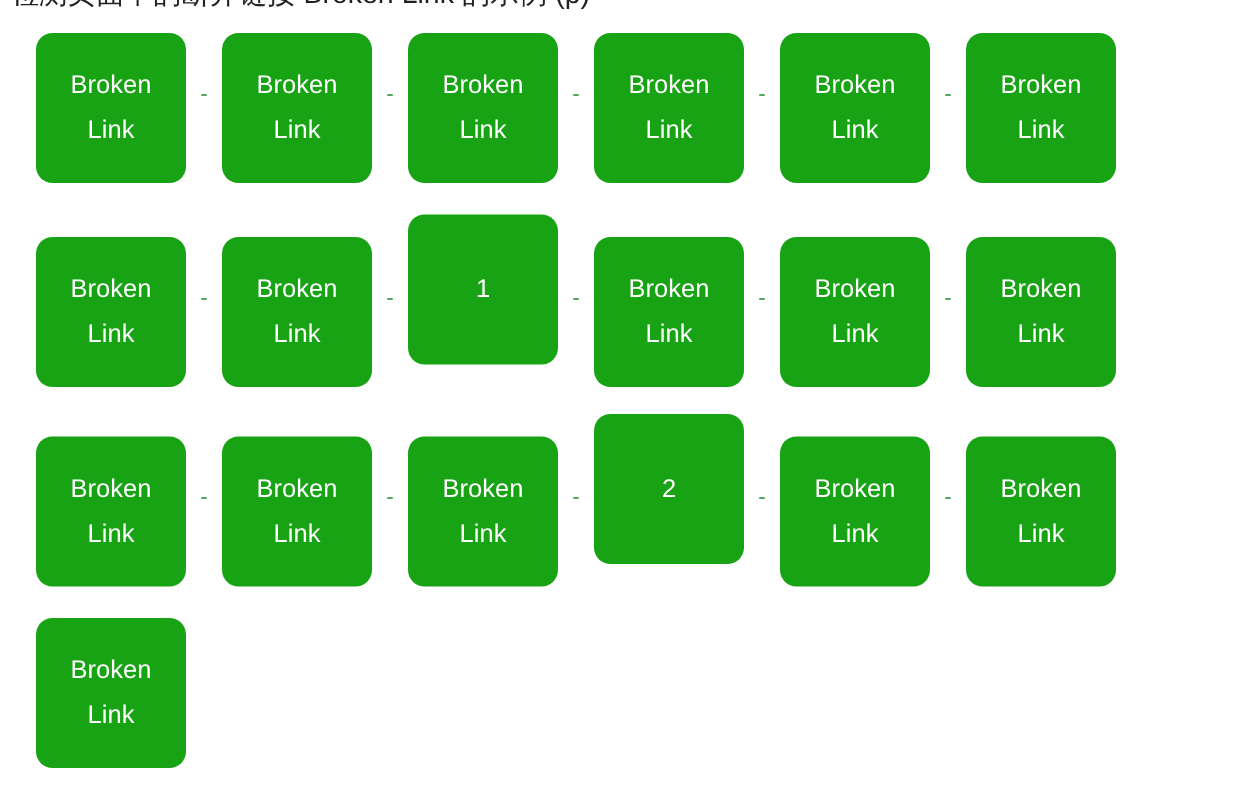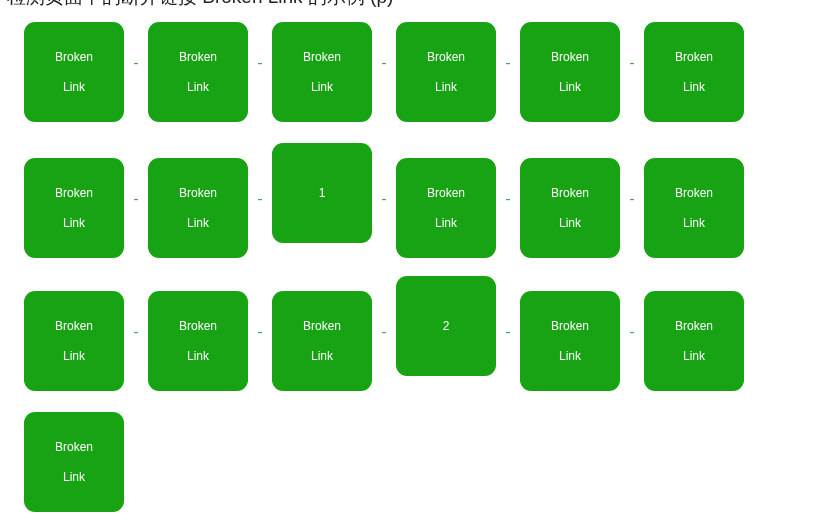"Broken" .node { font-size: 12px -> 17px }
